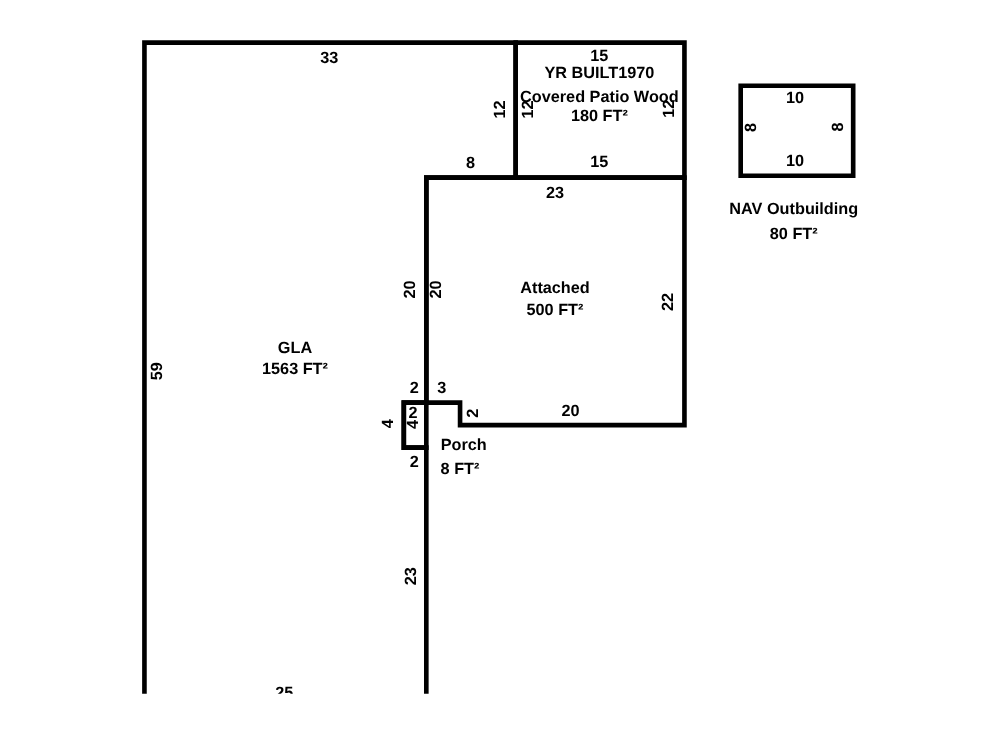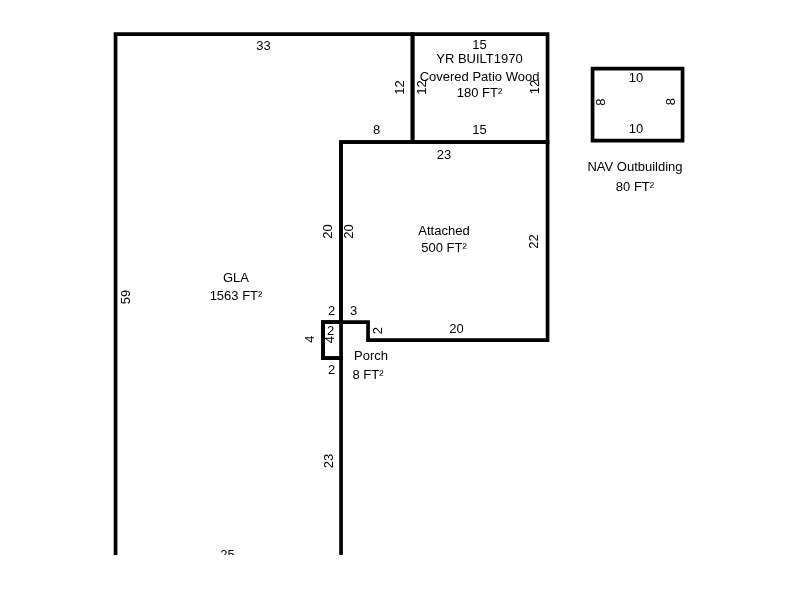"33" .pg { font-weight: none -> bold }
